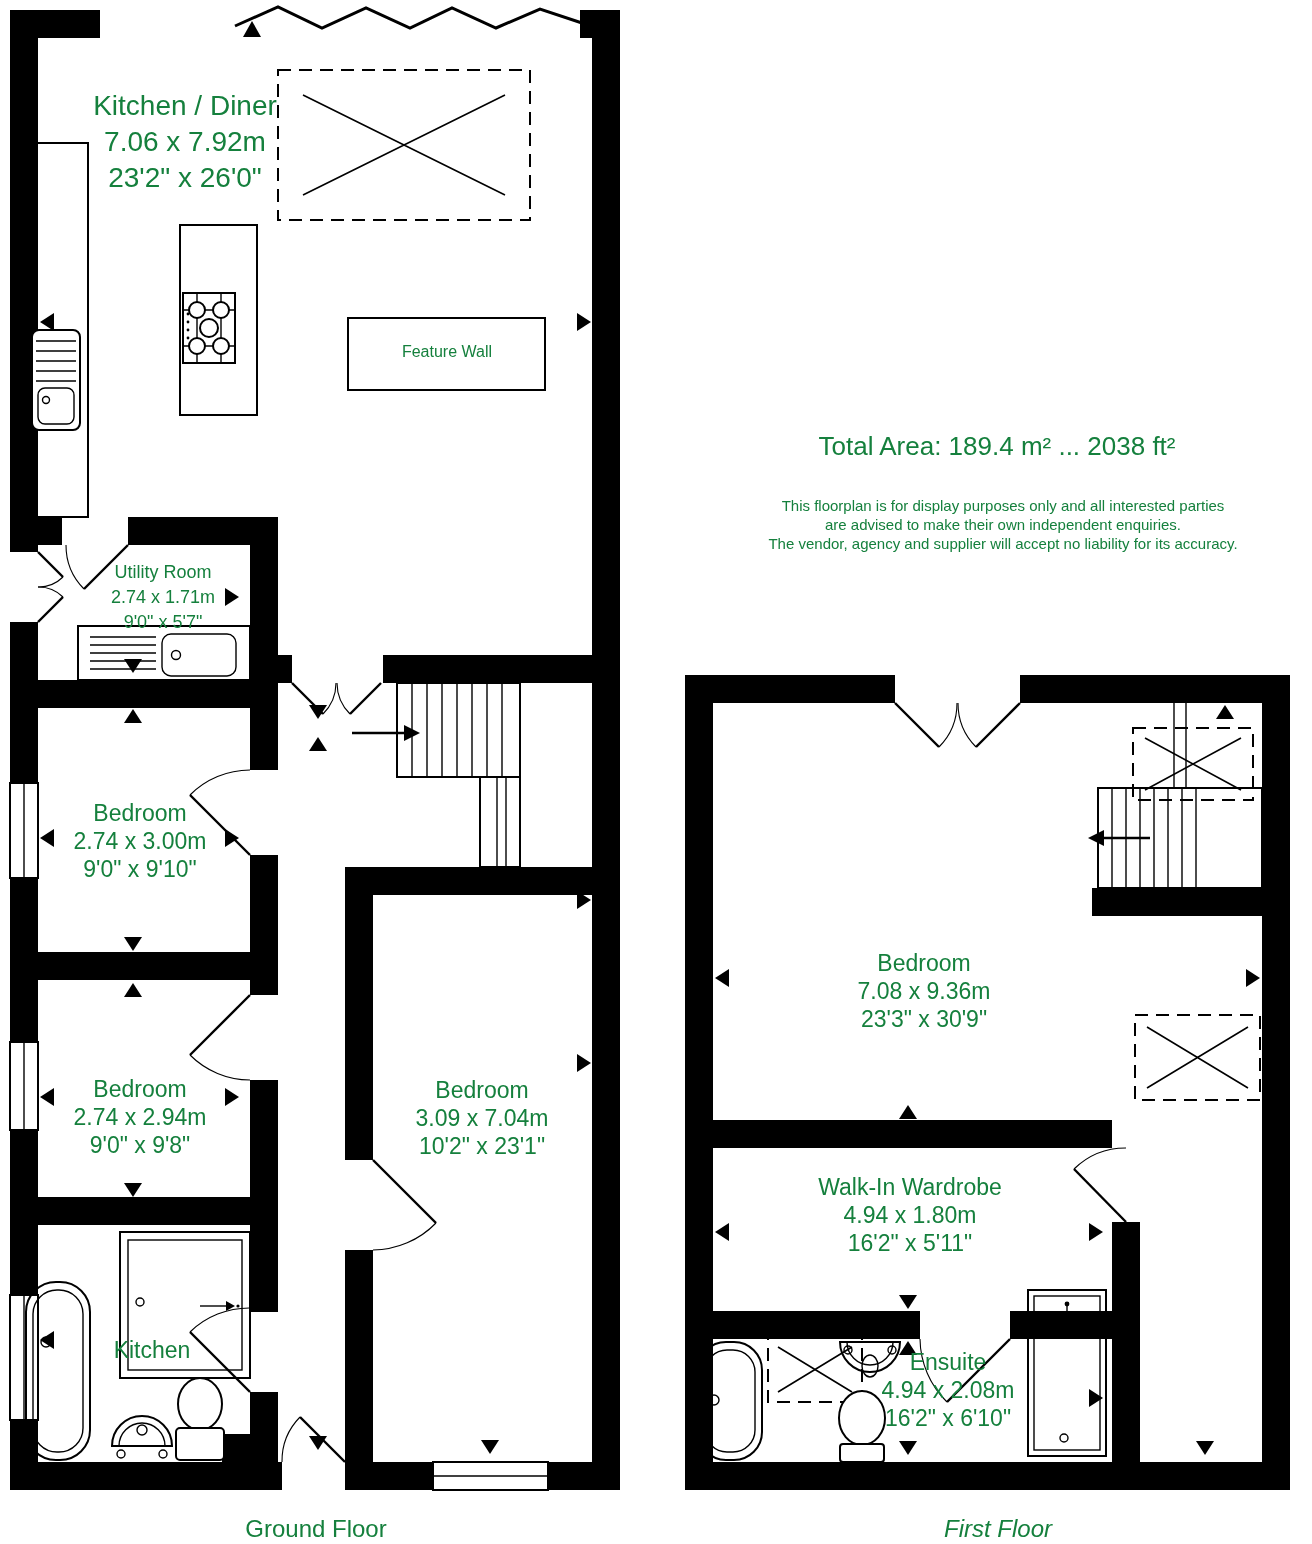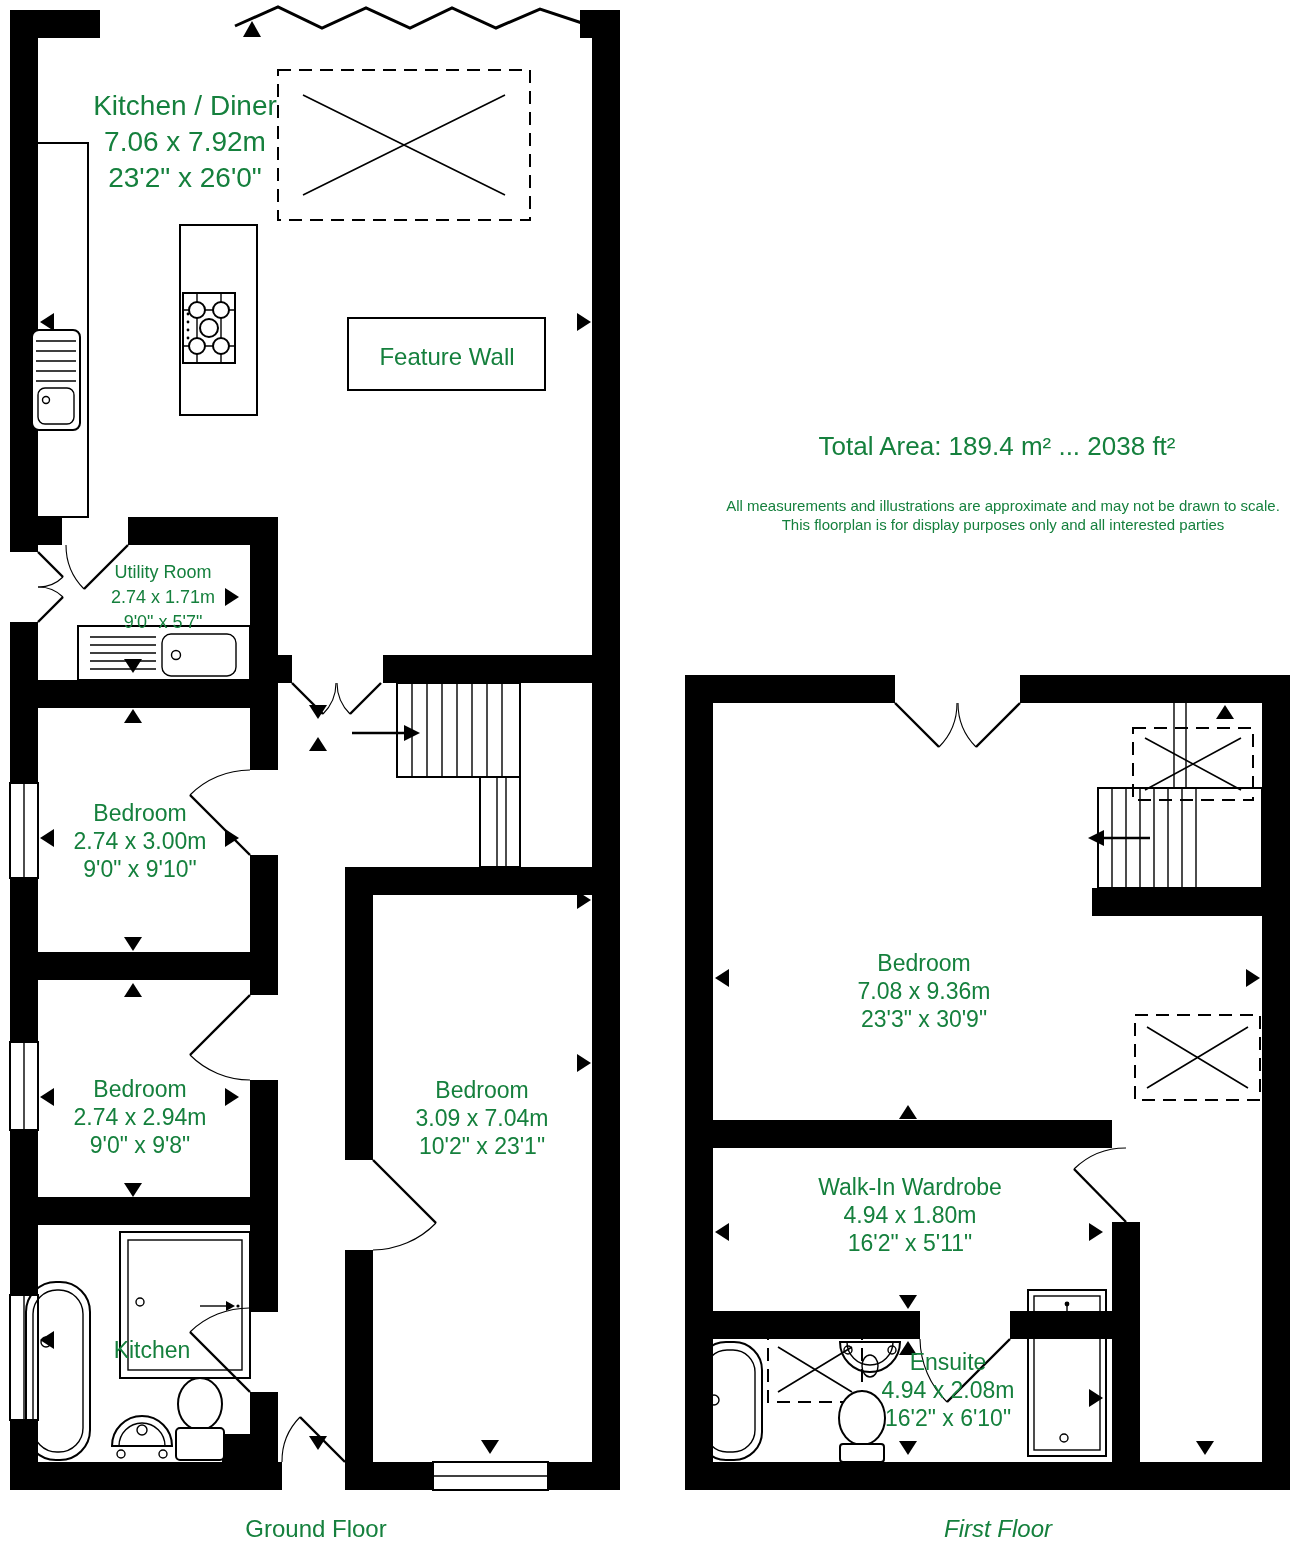"Feature Wall" .feature { font-size: 24px -> 16px }
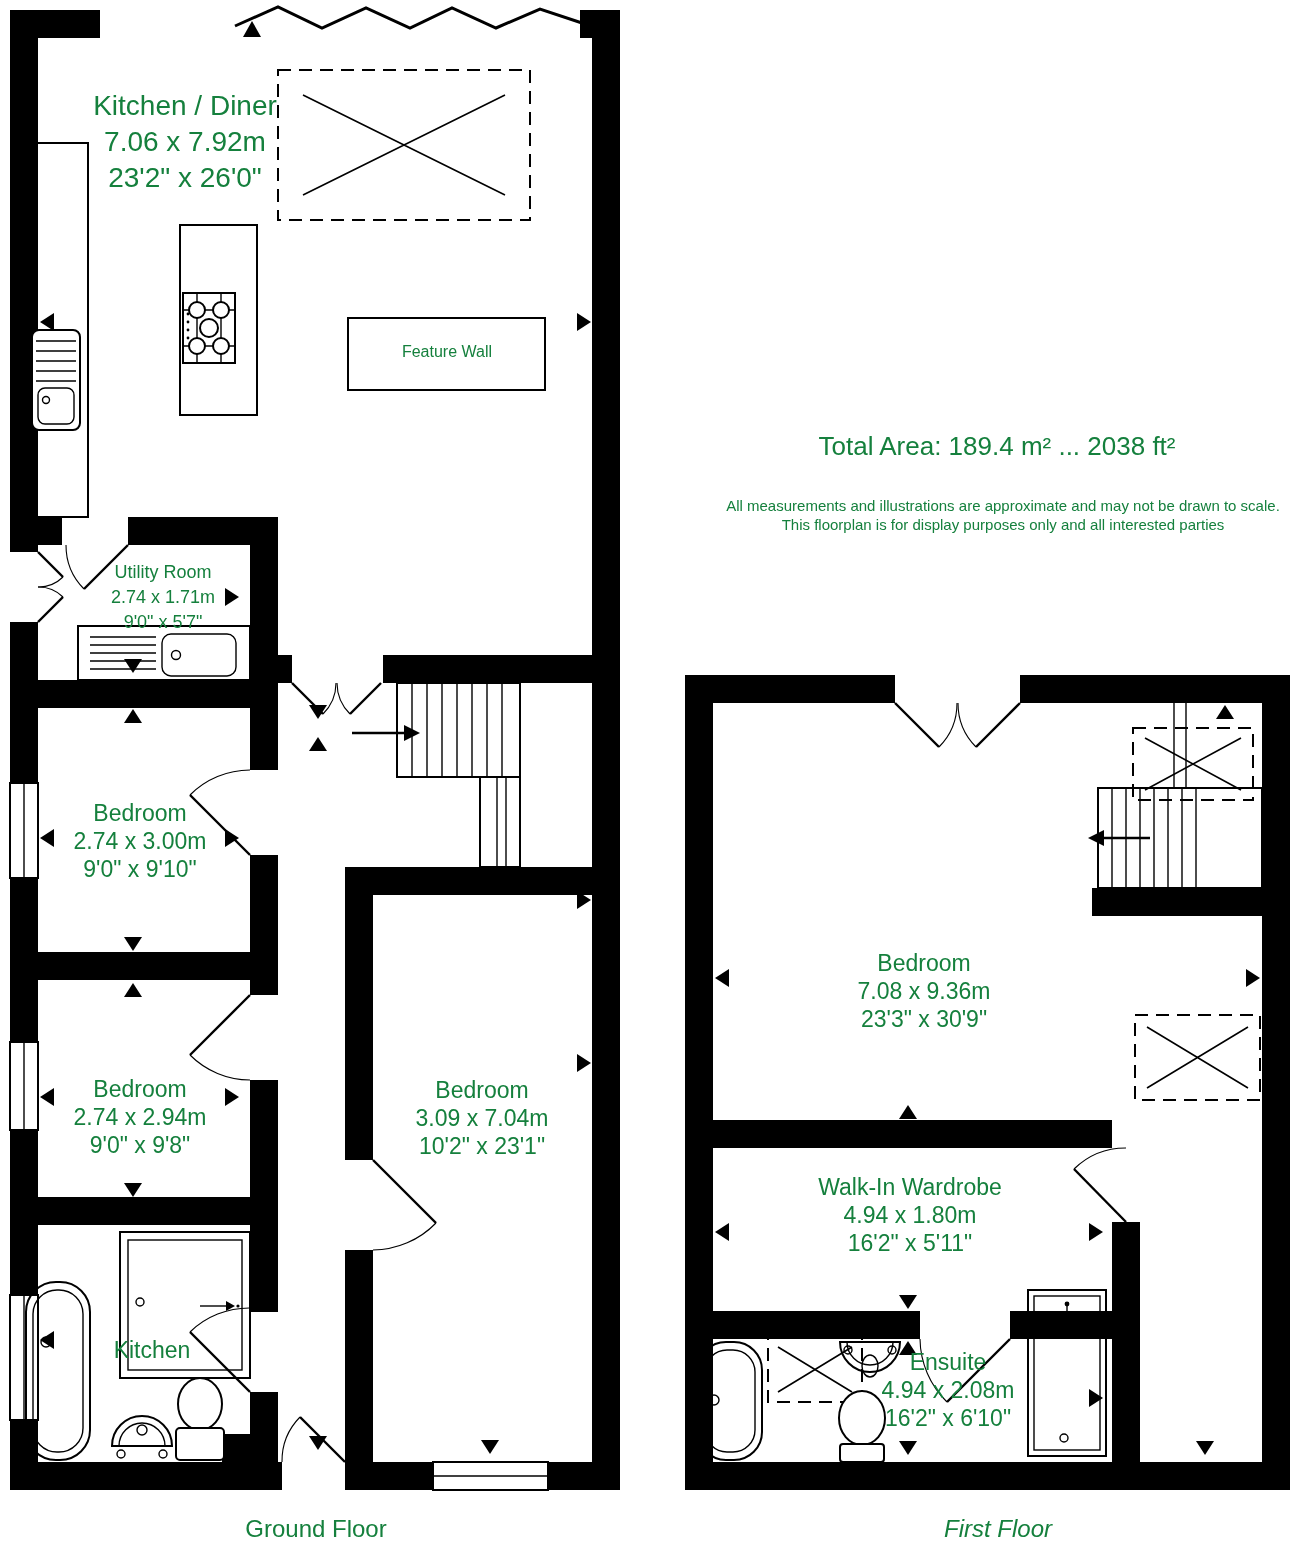"All measurements and illustrations are" div { html: <div>All measurements and illustrations are approximate and may not be drawn to scale.</div> -> none }
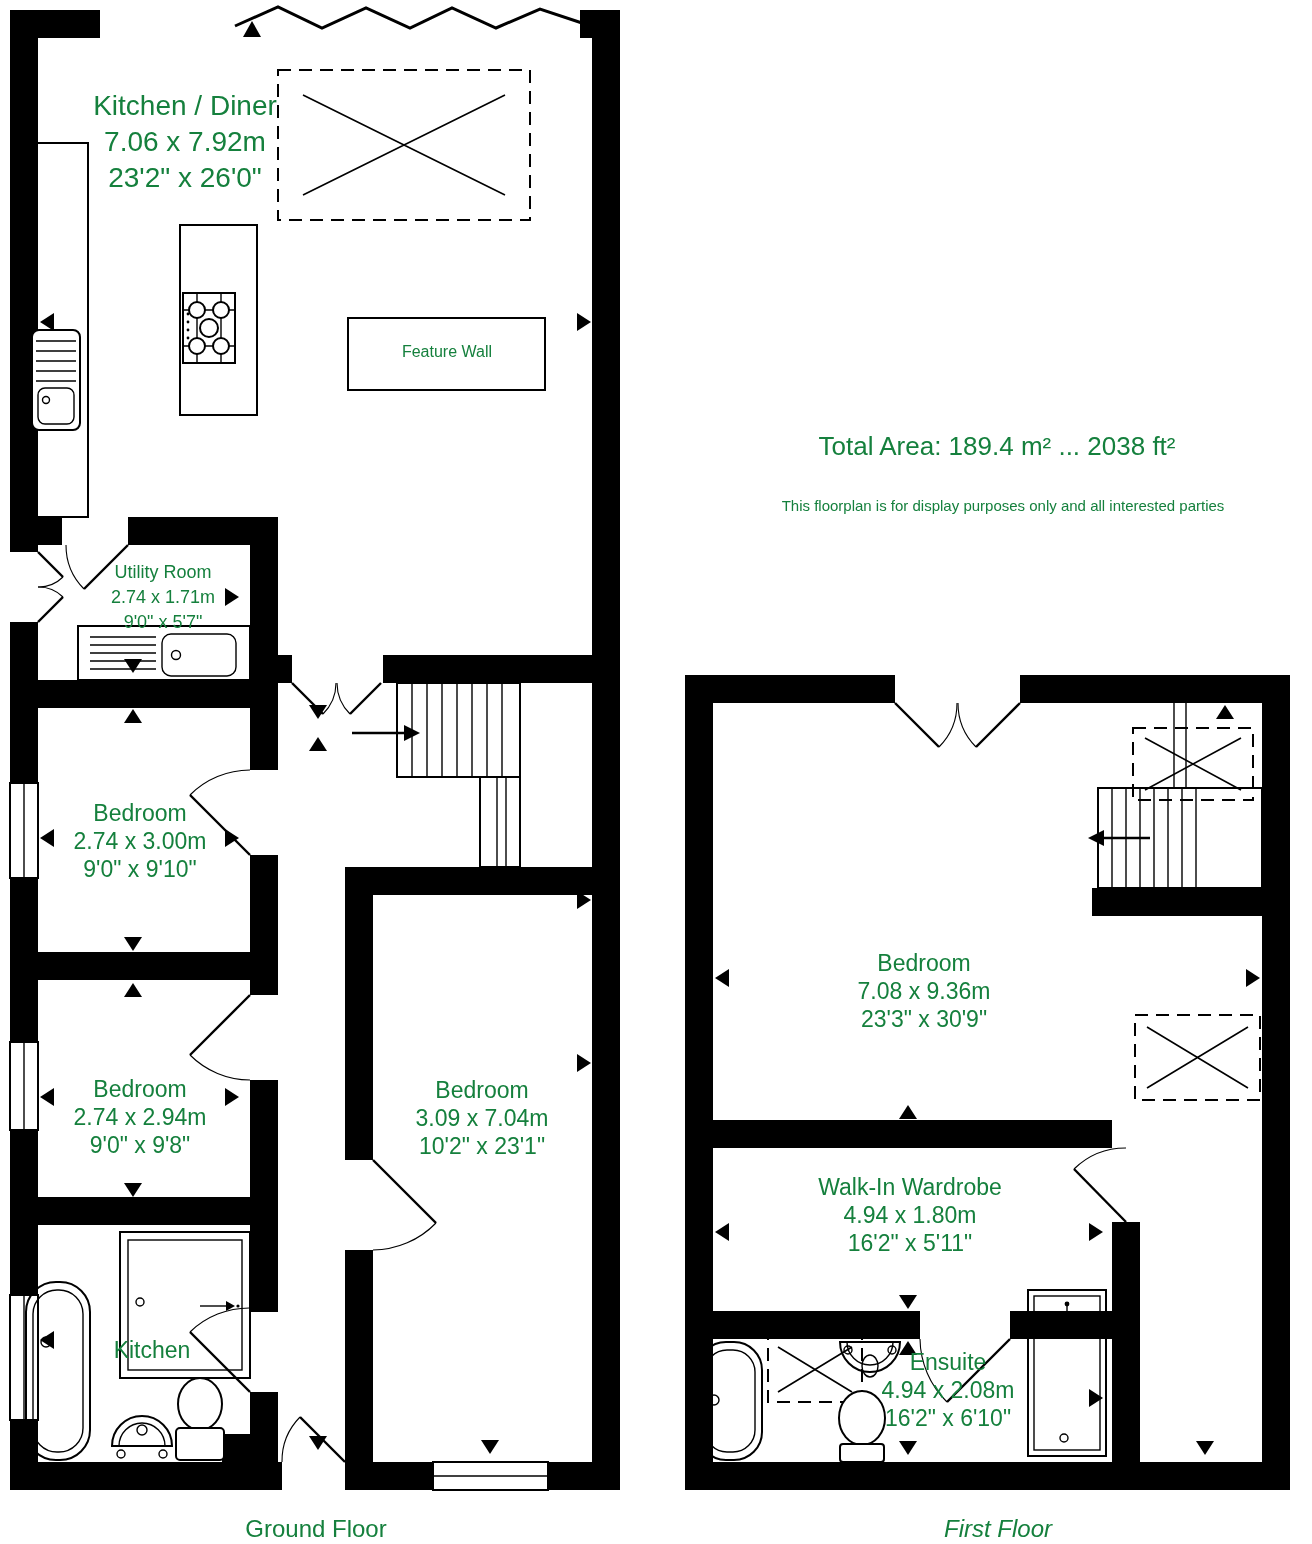"are advised to make their" div { html: none -> <div>are advised to make their own independent enquiries.</div> }
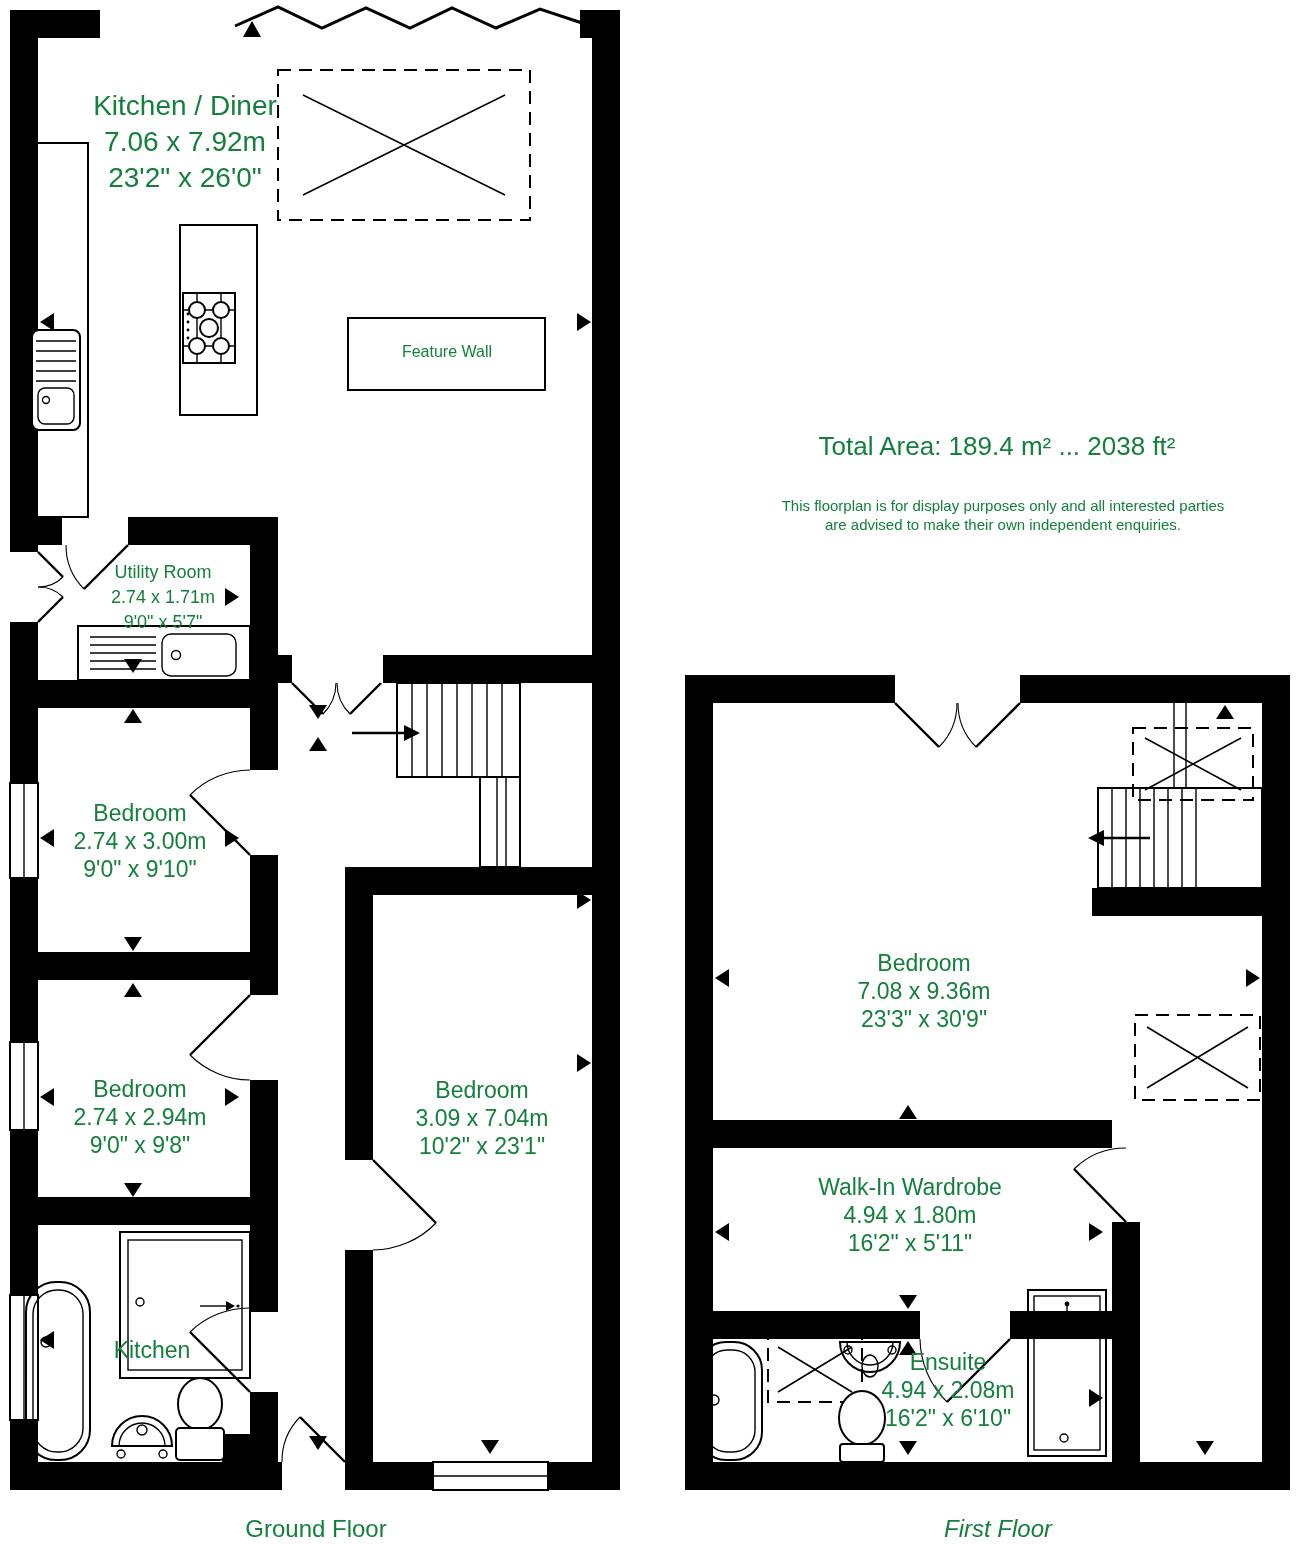"The vendor, agency and supplier" div { html: none -> <div>The vendor, agency and supplier will accept no liability for its accuracy.</div> }
